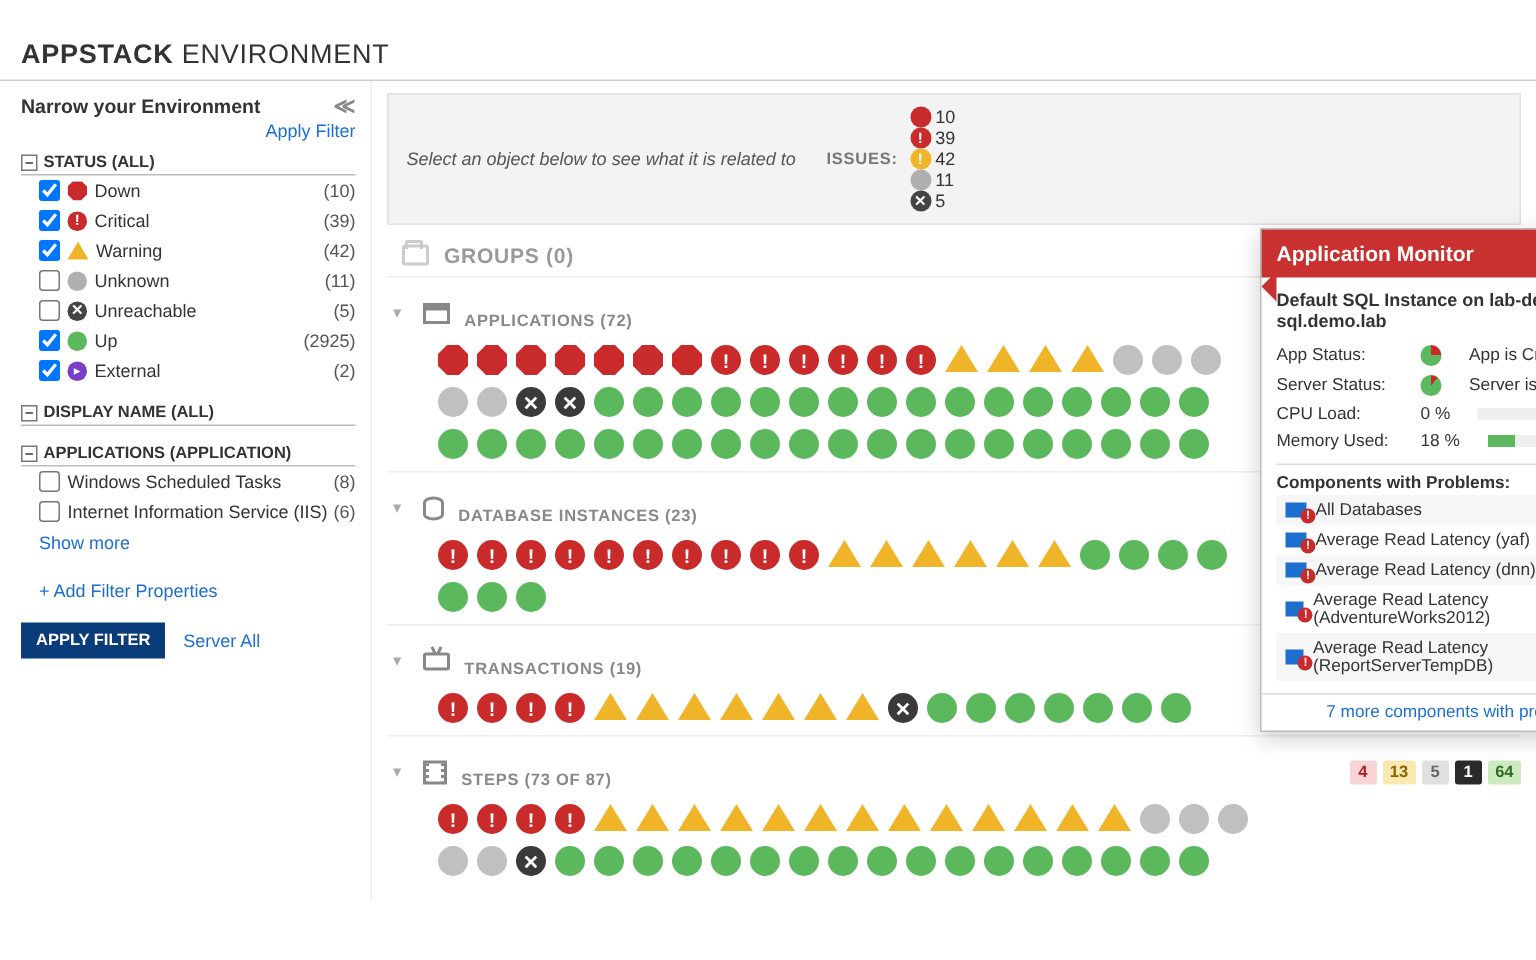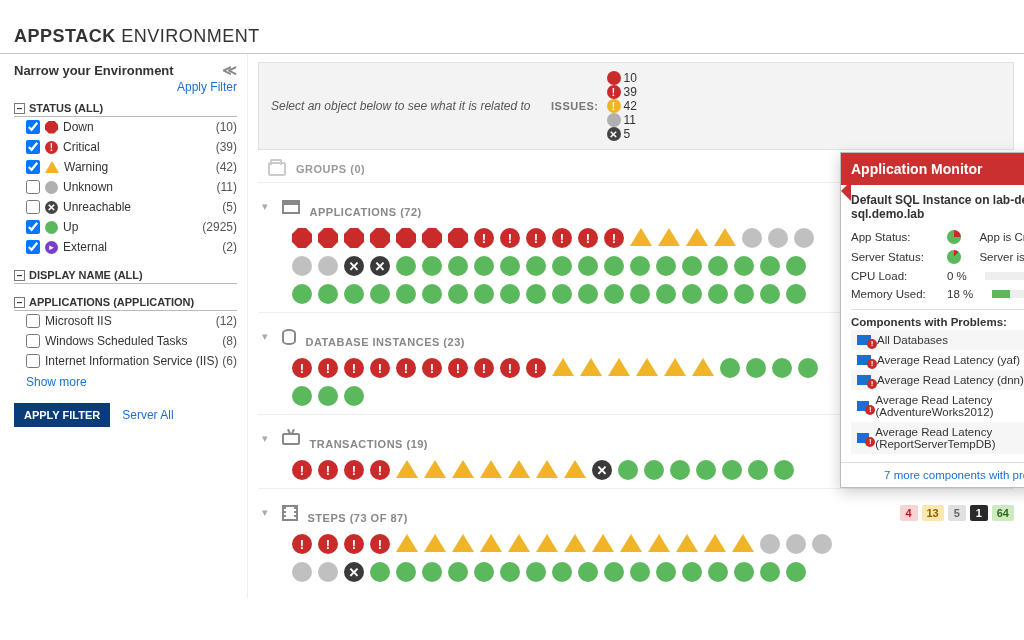"GROUPS (0)" .group-row { font-size: 11px -> 14px }
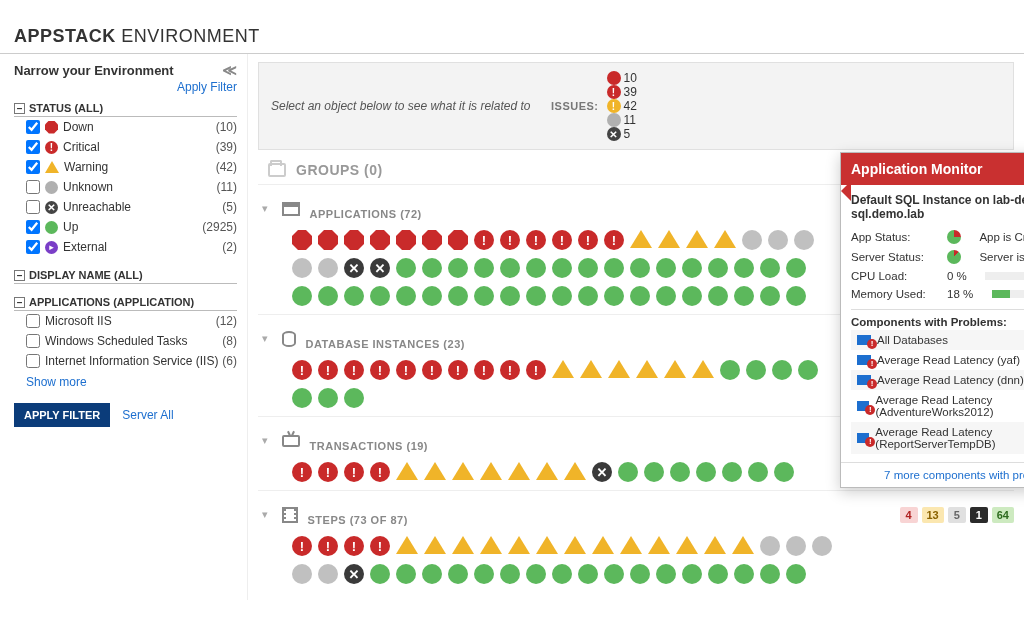"Microsoft IIS" div.facet-row { html: <div> <span> <input> <span>Microsoft IIS</span> </span> <span>(12)</span> </div> -> none }
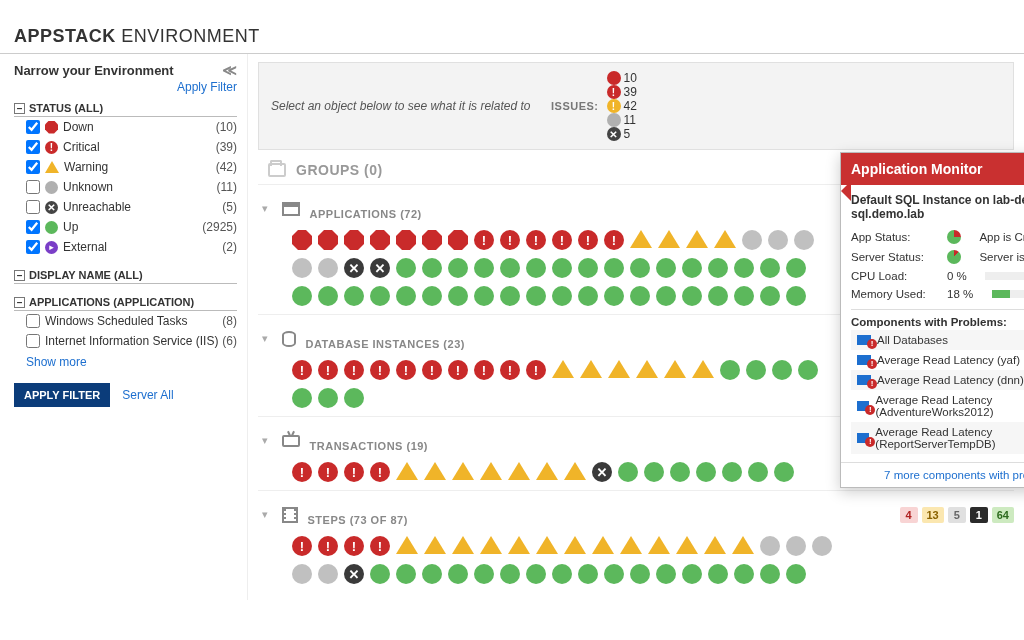"+ Add Filter Properties" a.add-filter { html: none -> <a>+ Add Filter Properties</a> }
